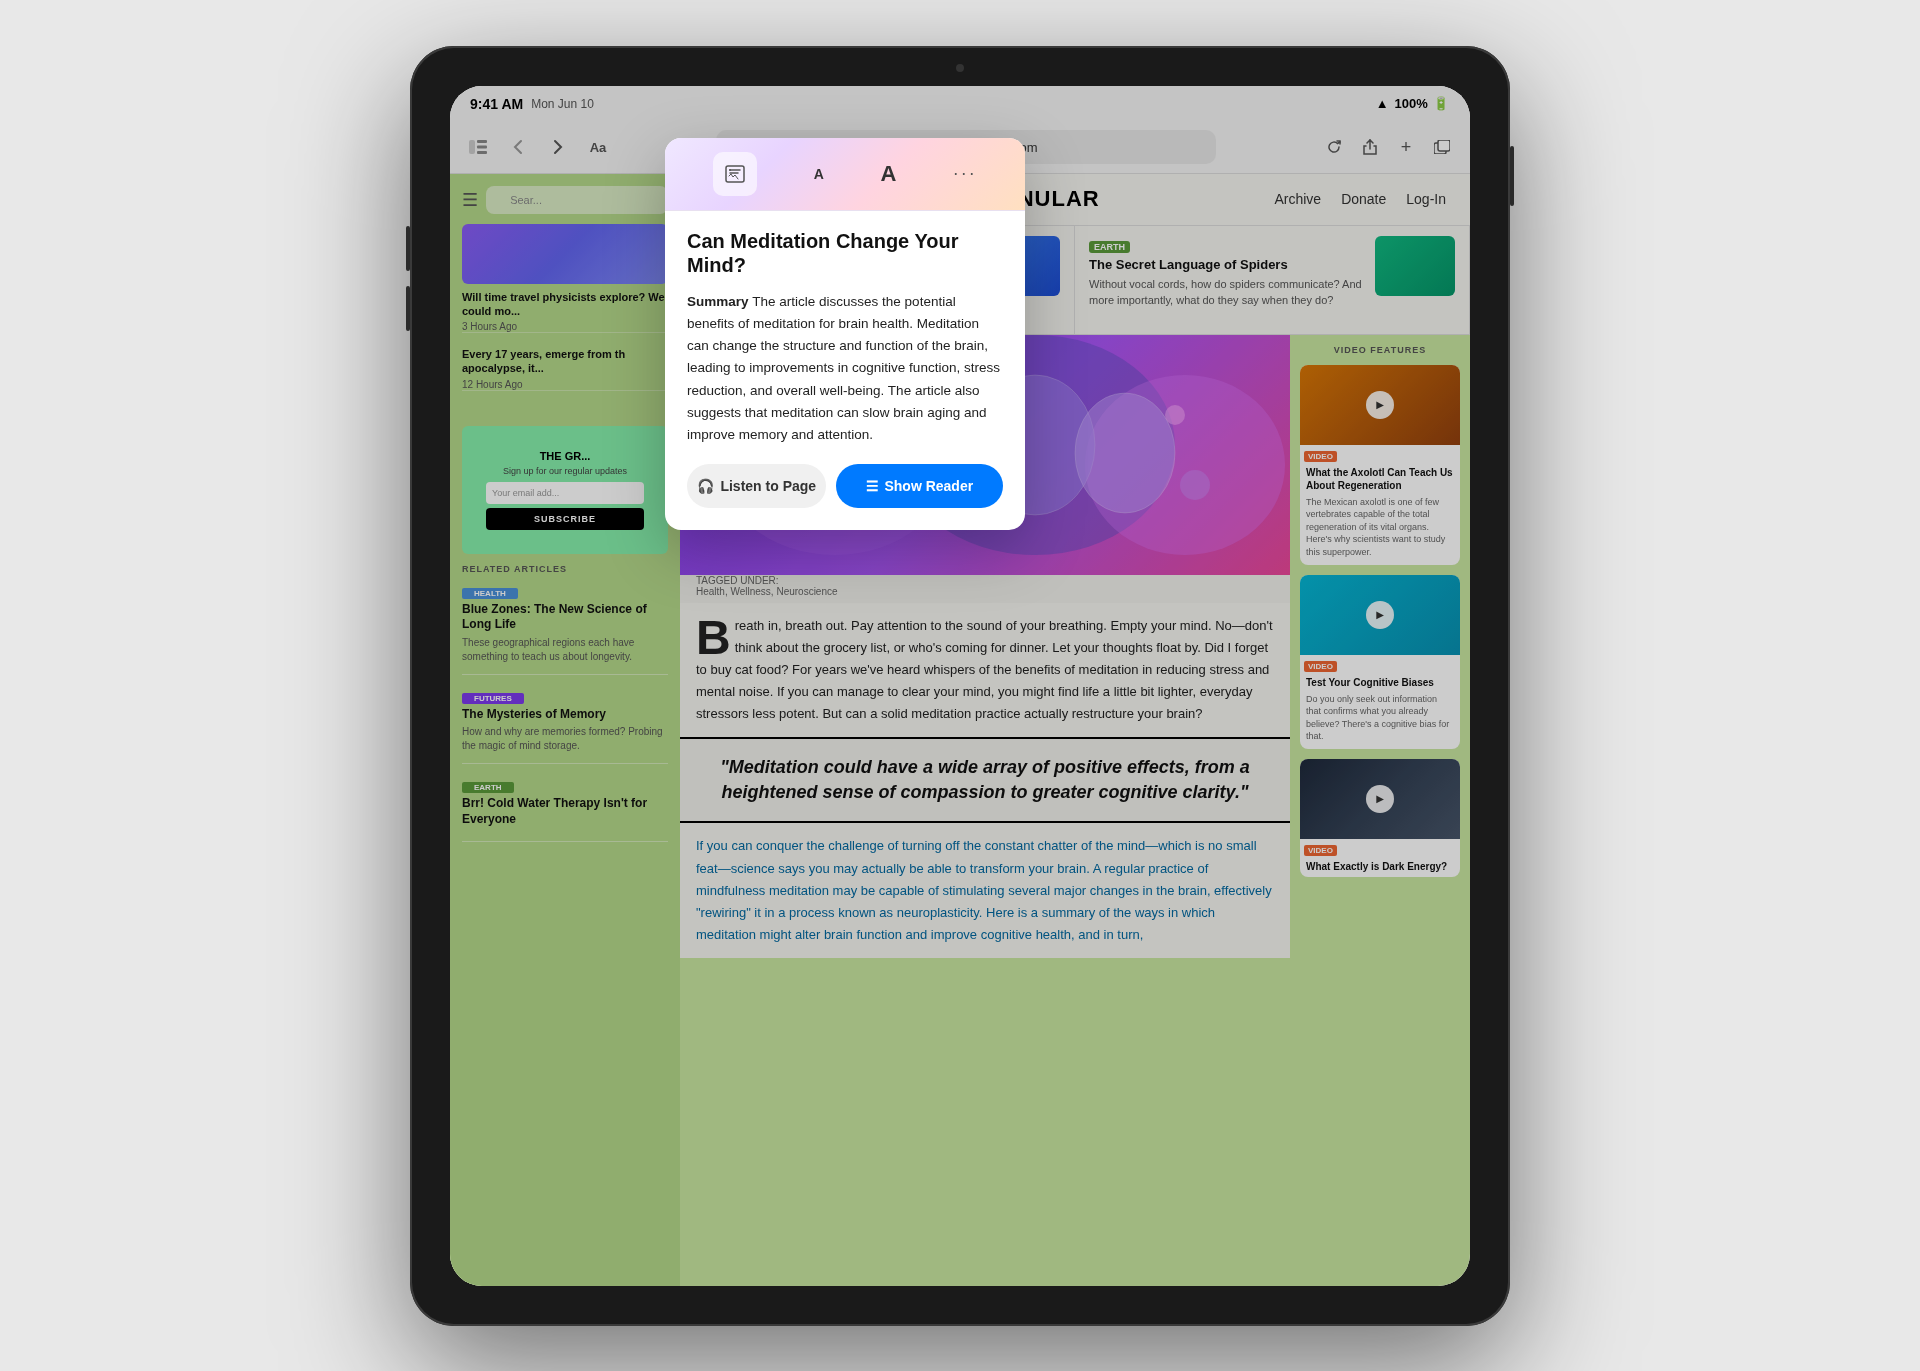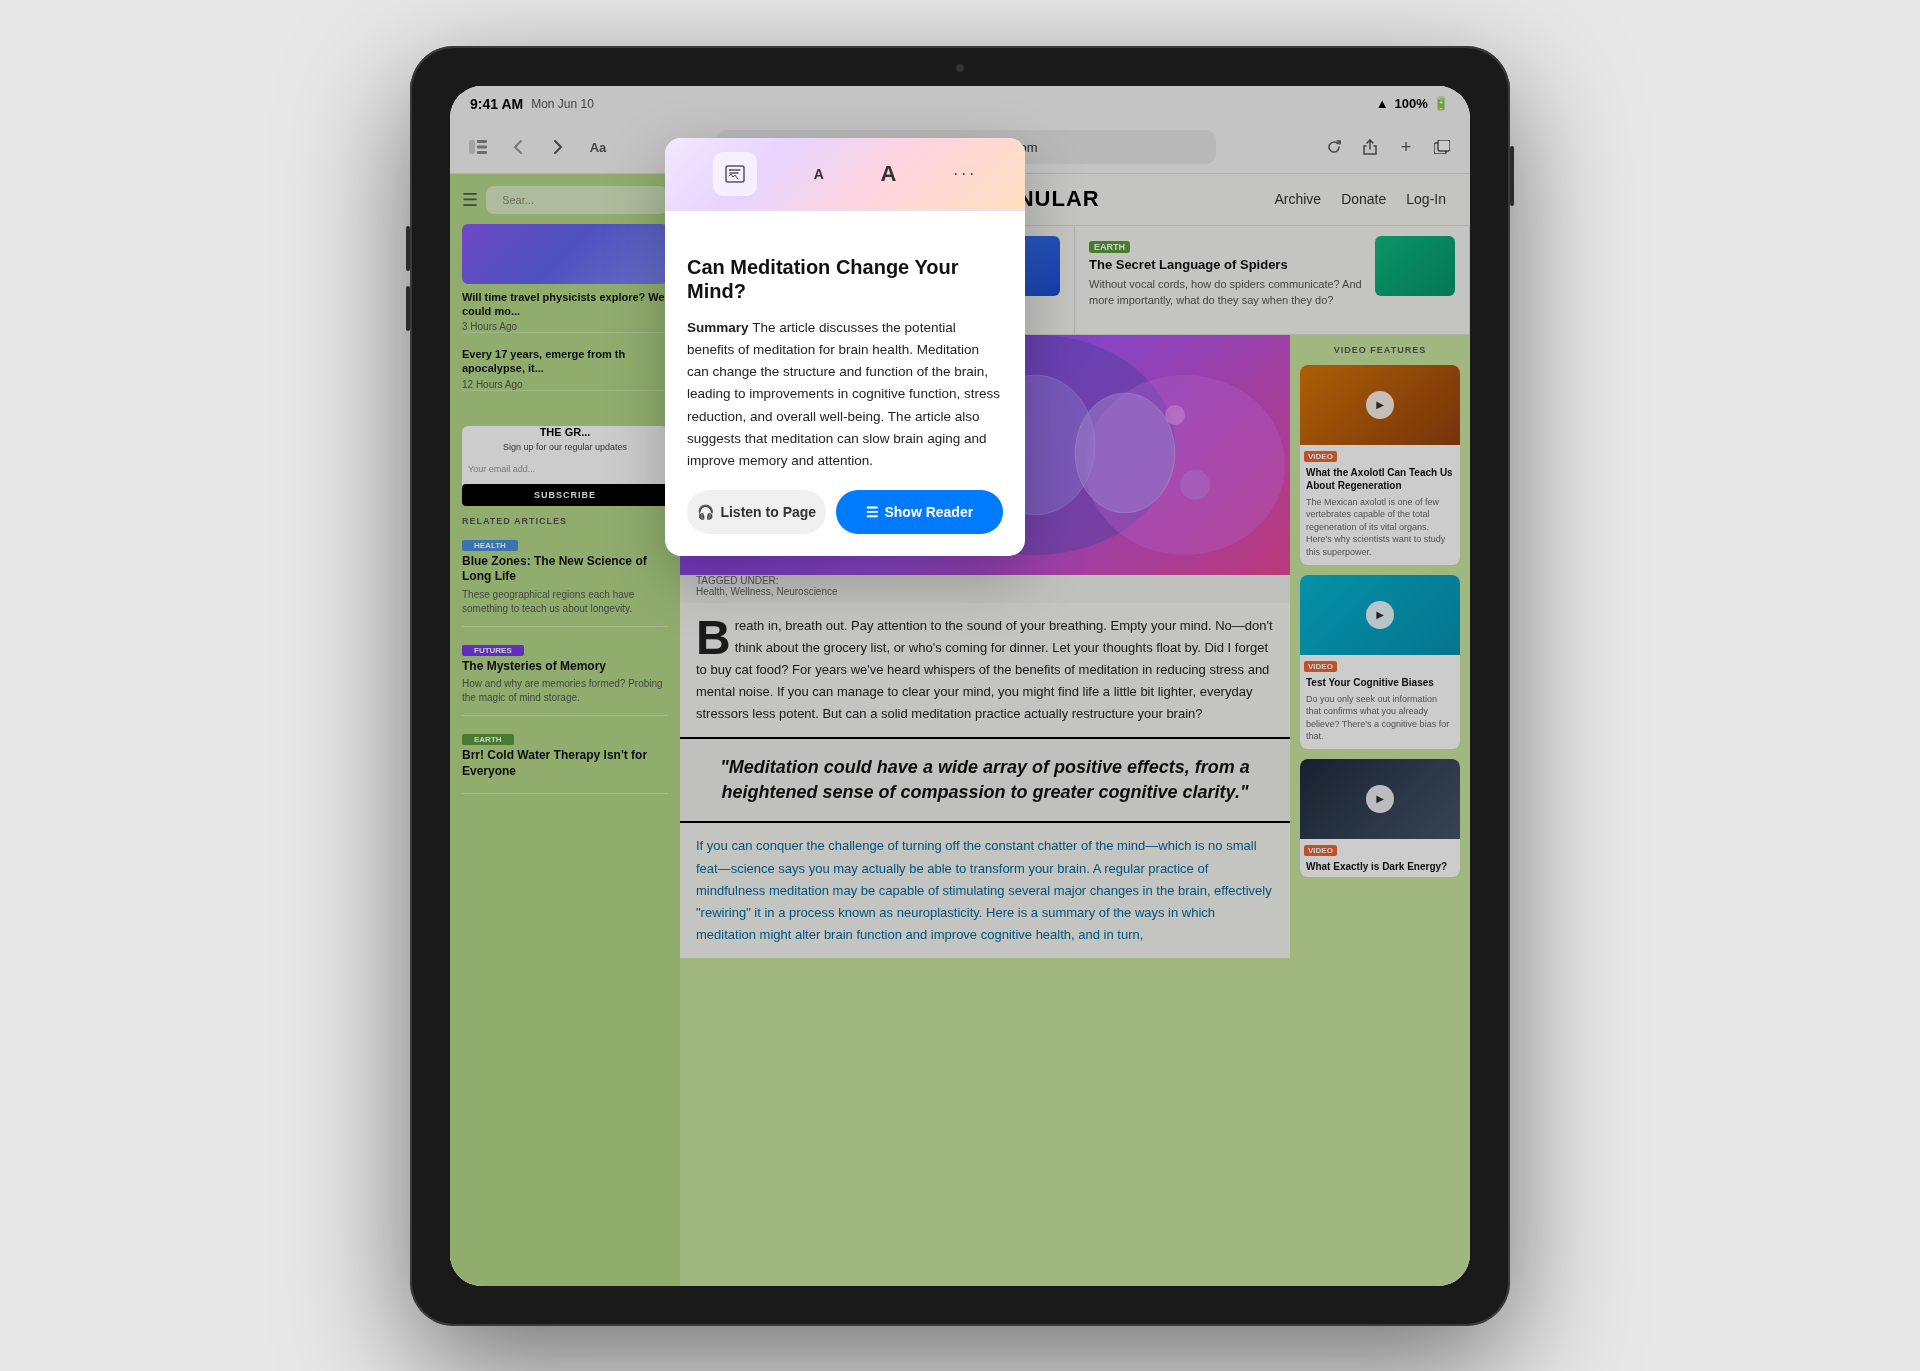"Sear..." .sidebar-search { padding: 0 16px -> 0 24px }
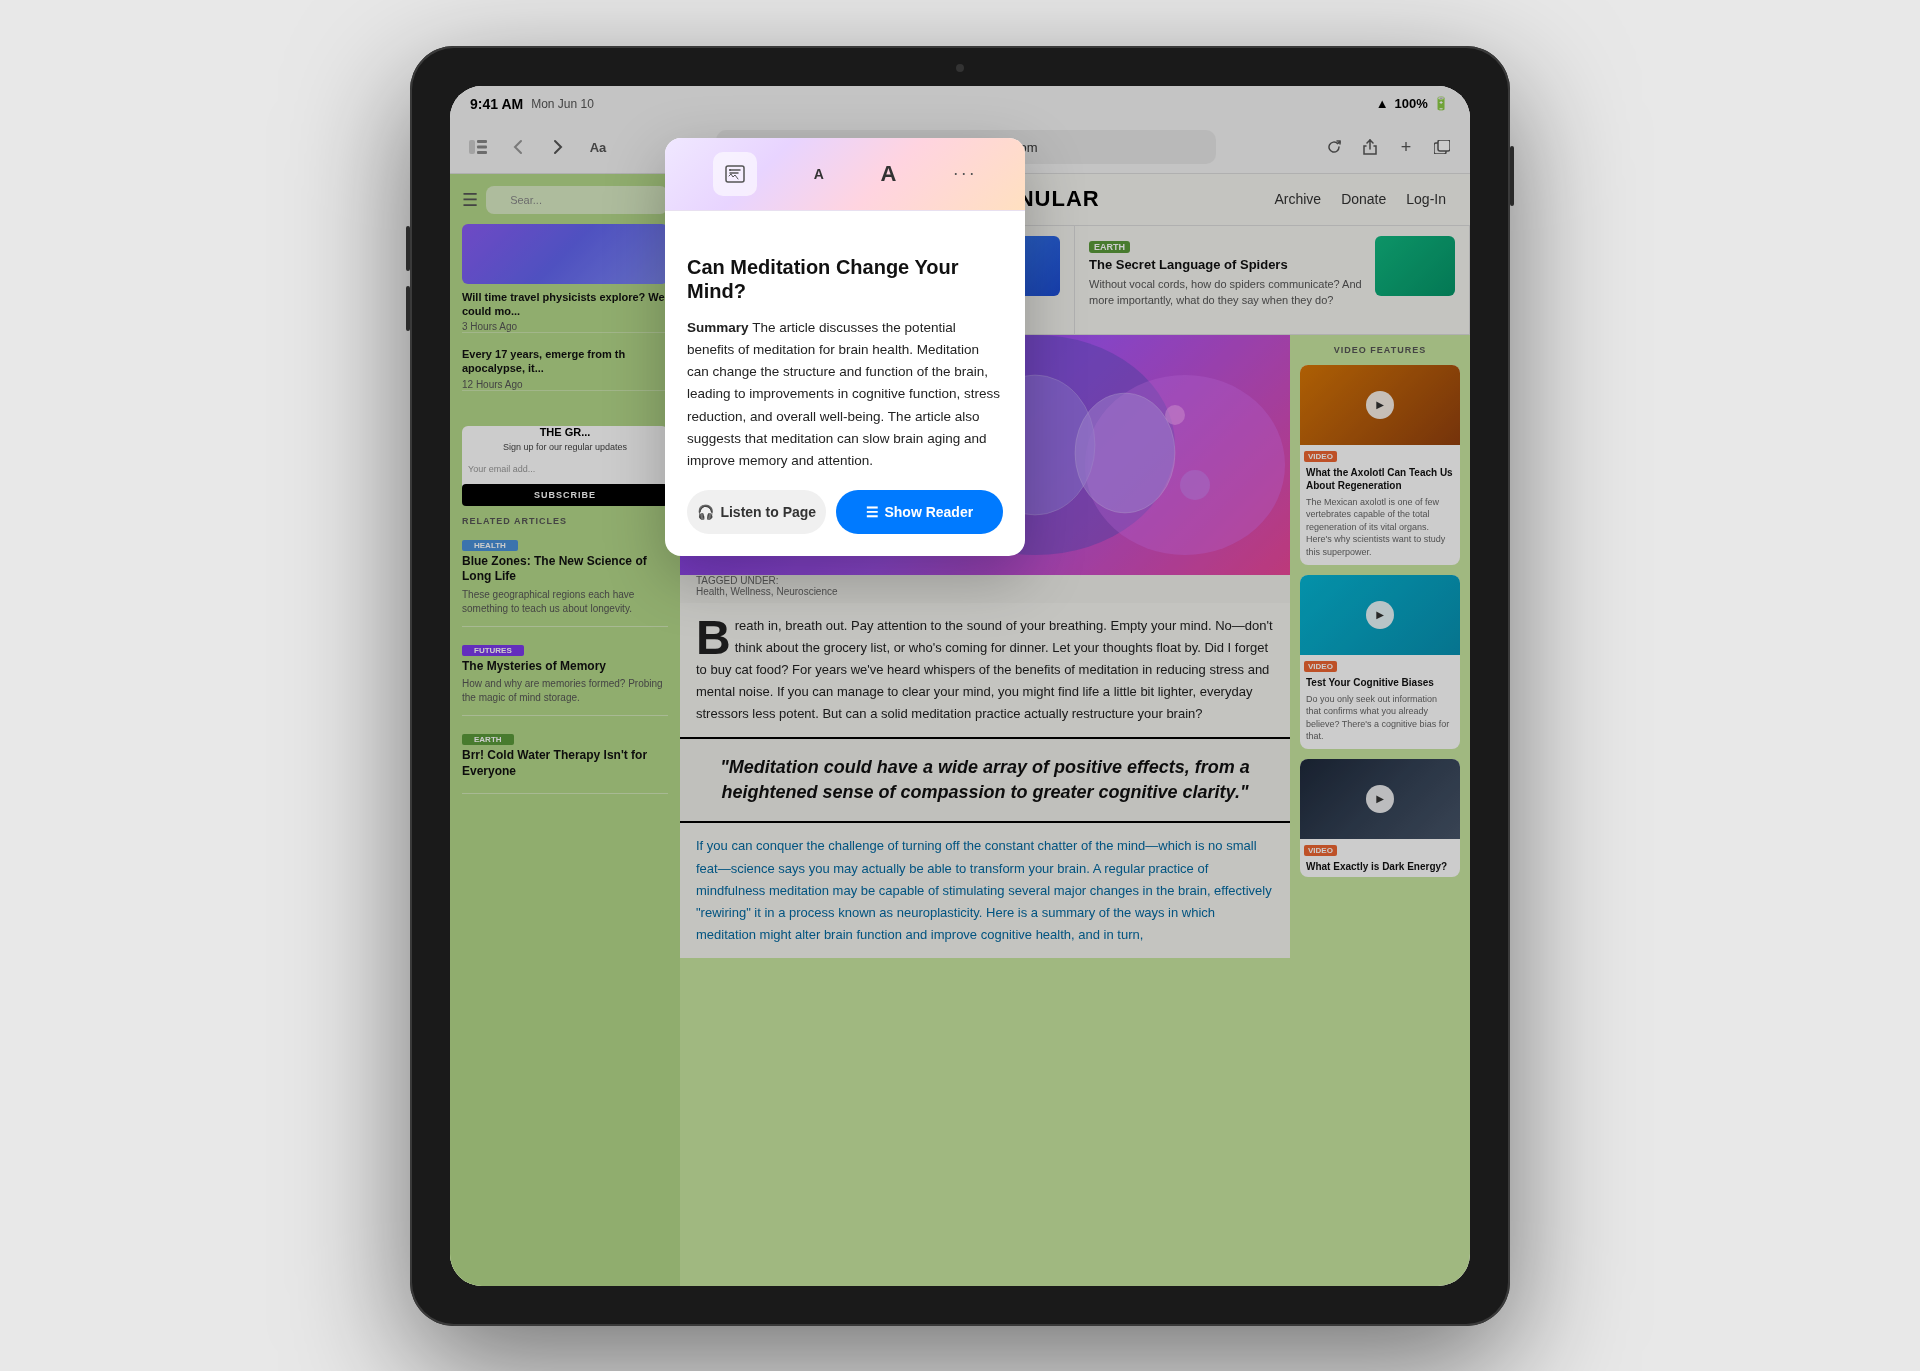"Can Meditation Change Your Mind?" .popup-article-title { margin-top: 26px -> none }
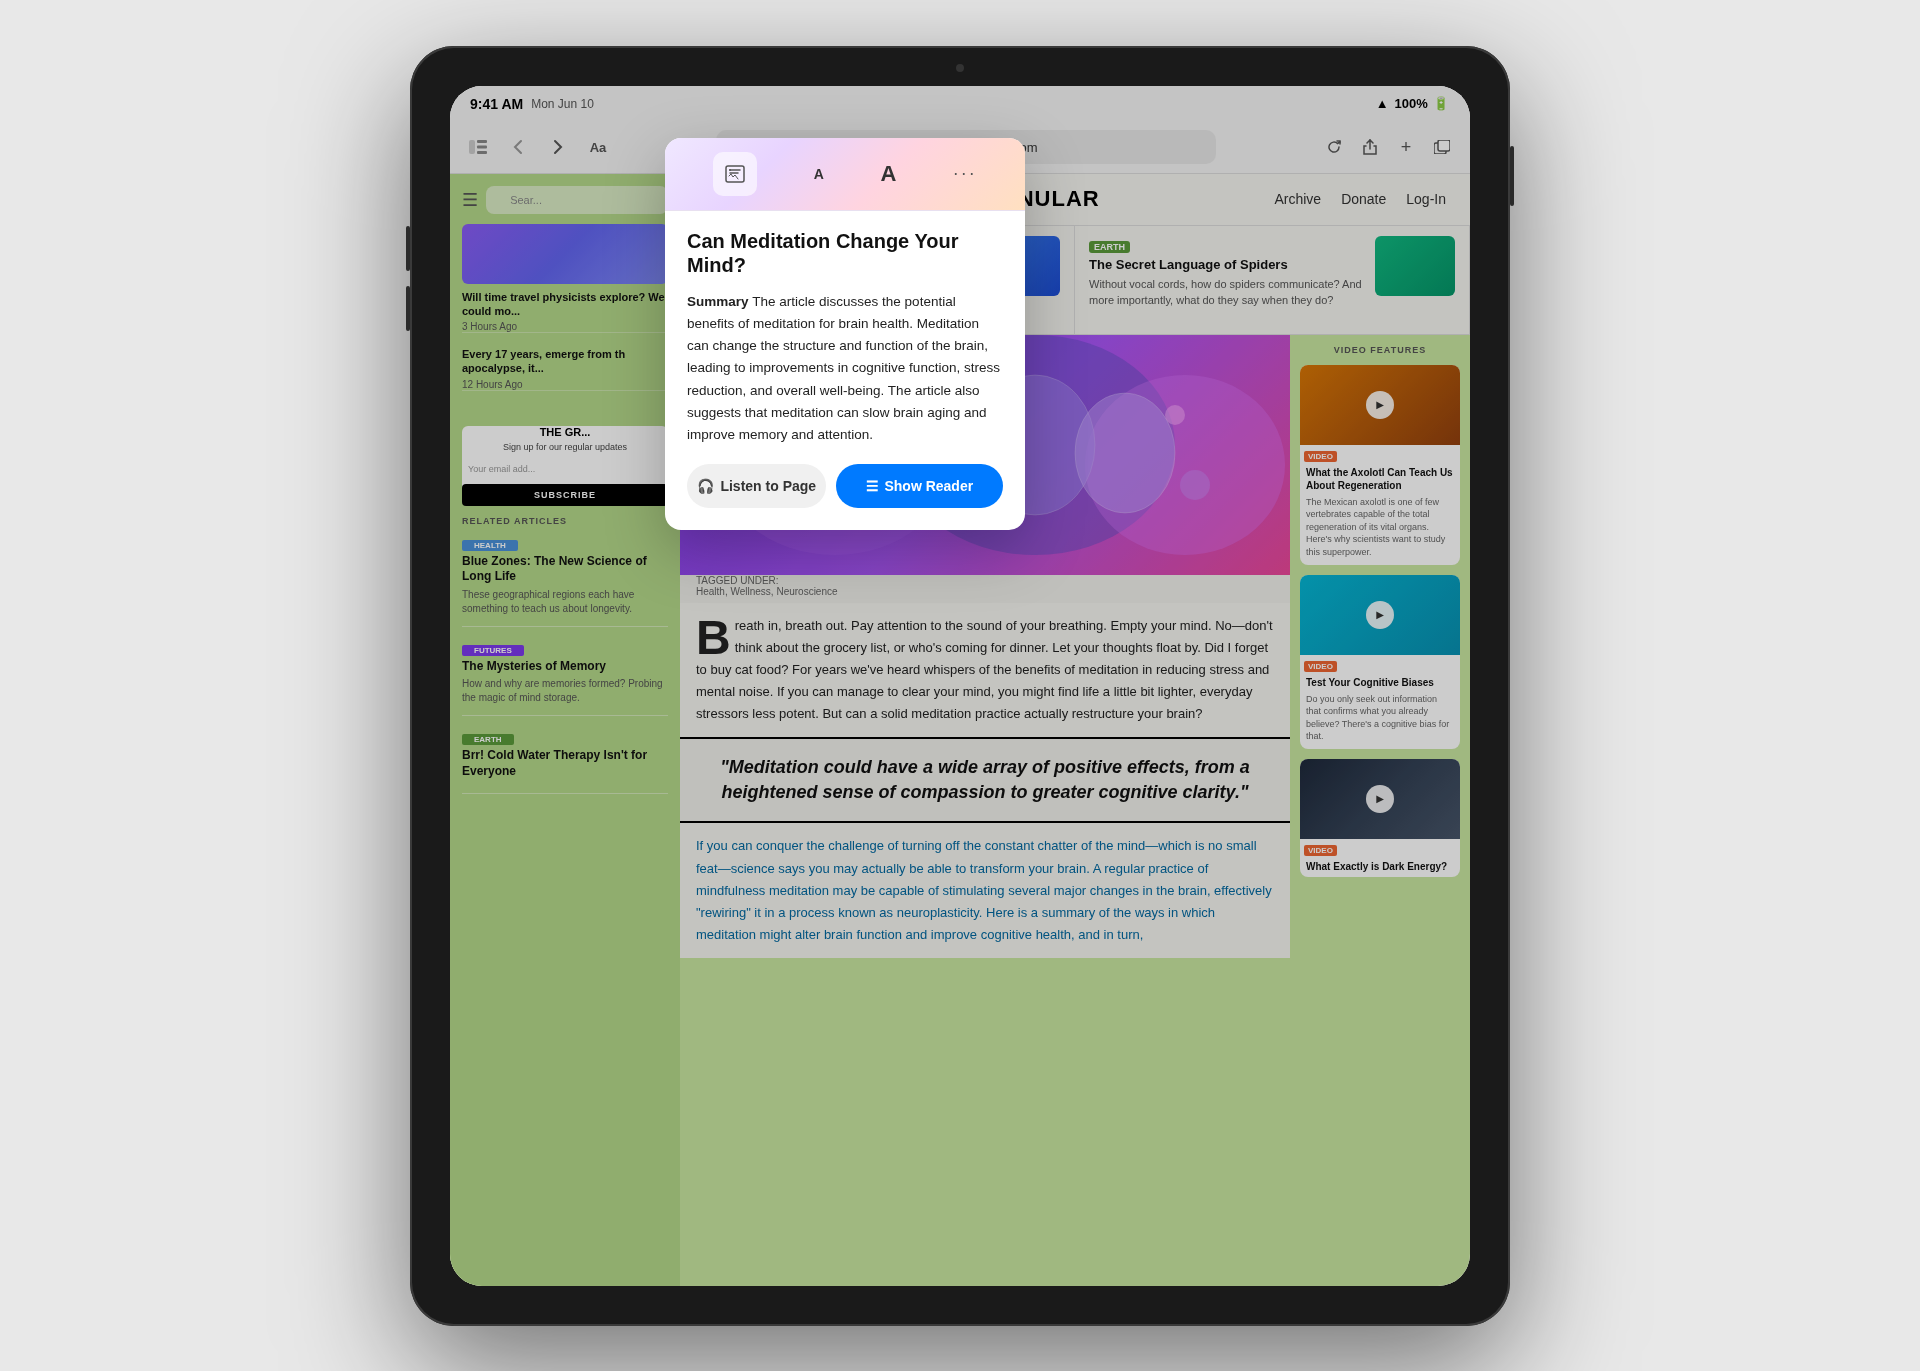"THE GR..." .newsletter { background: #ffffff -> #86efac; padding: 0 -> 24px }
